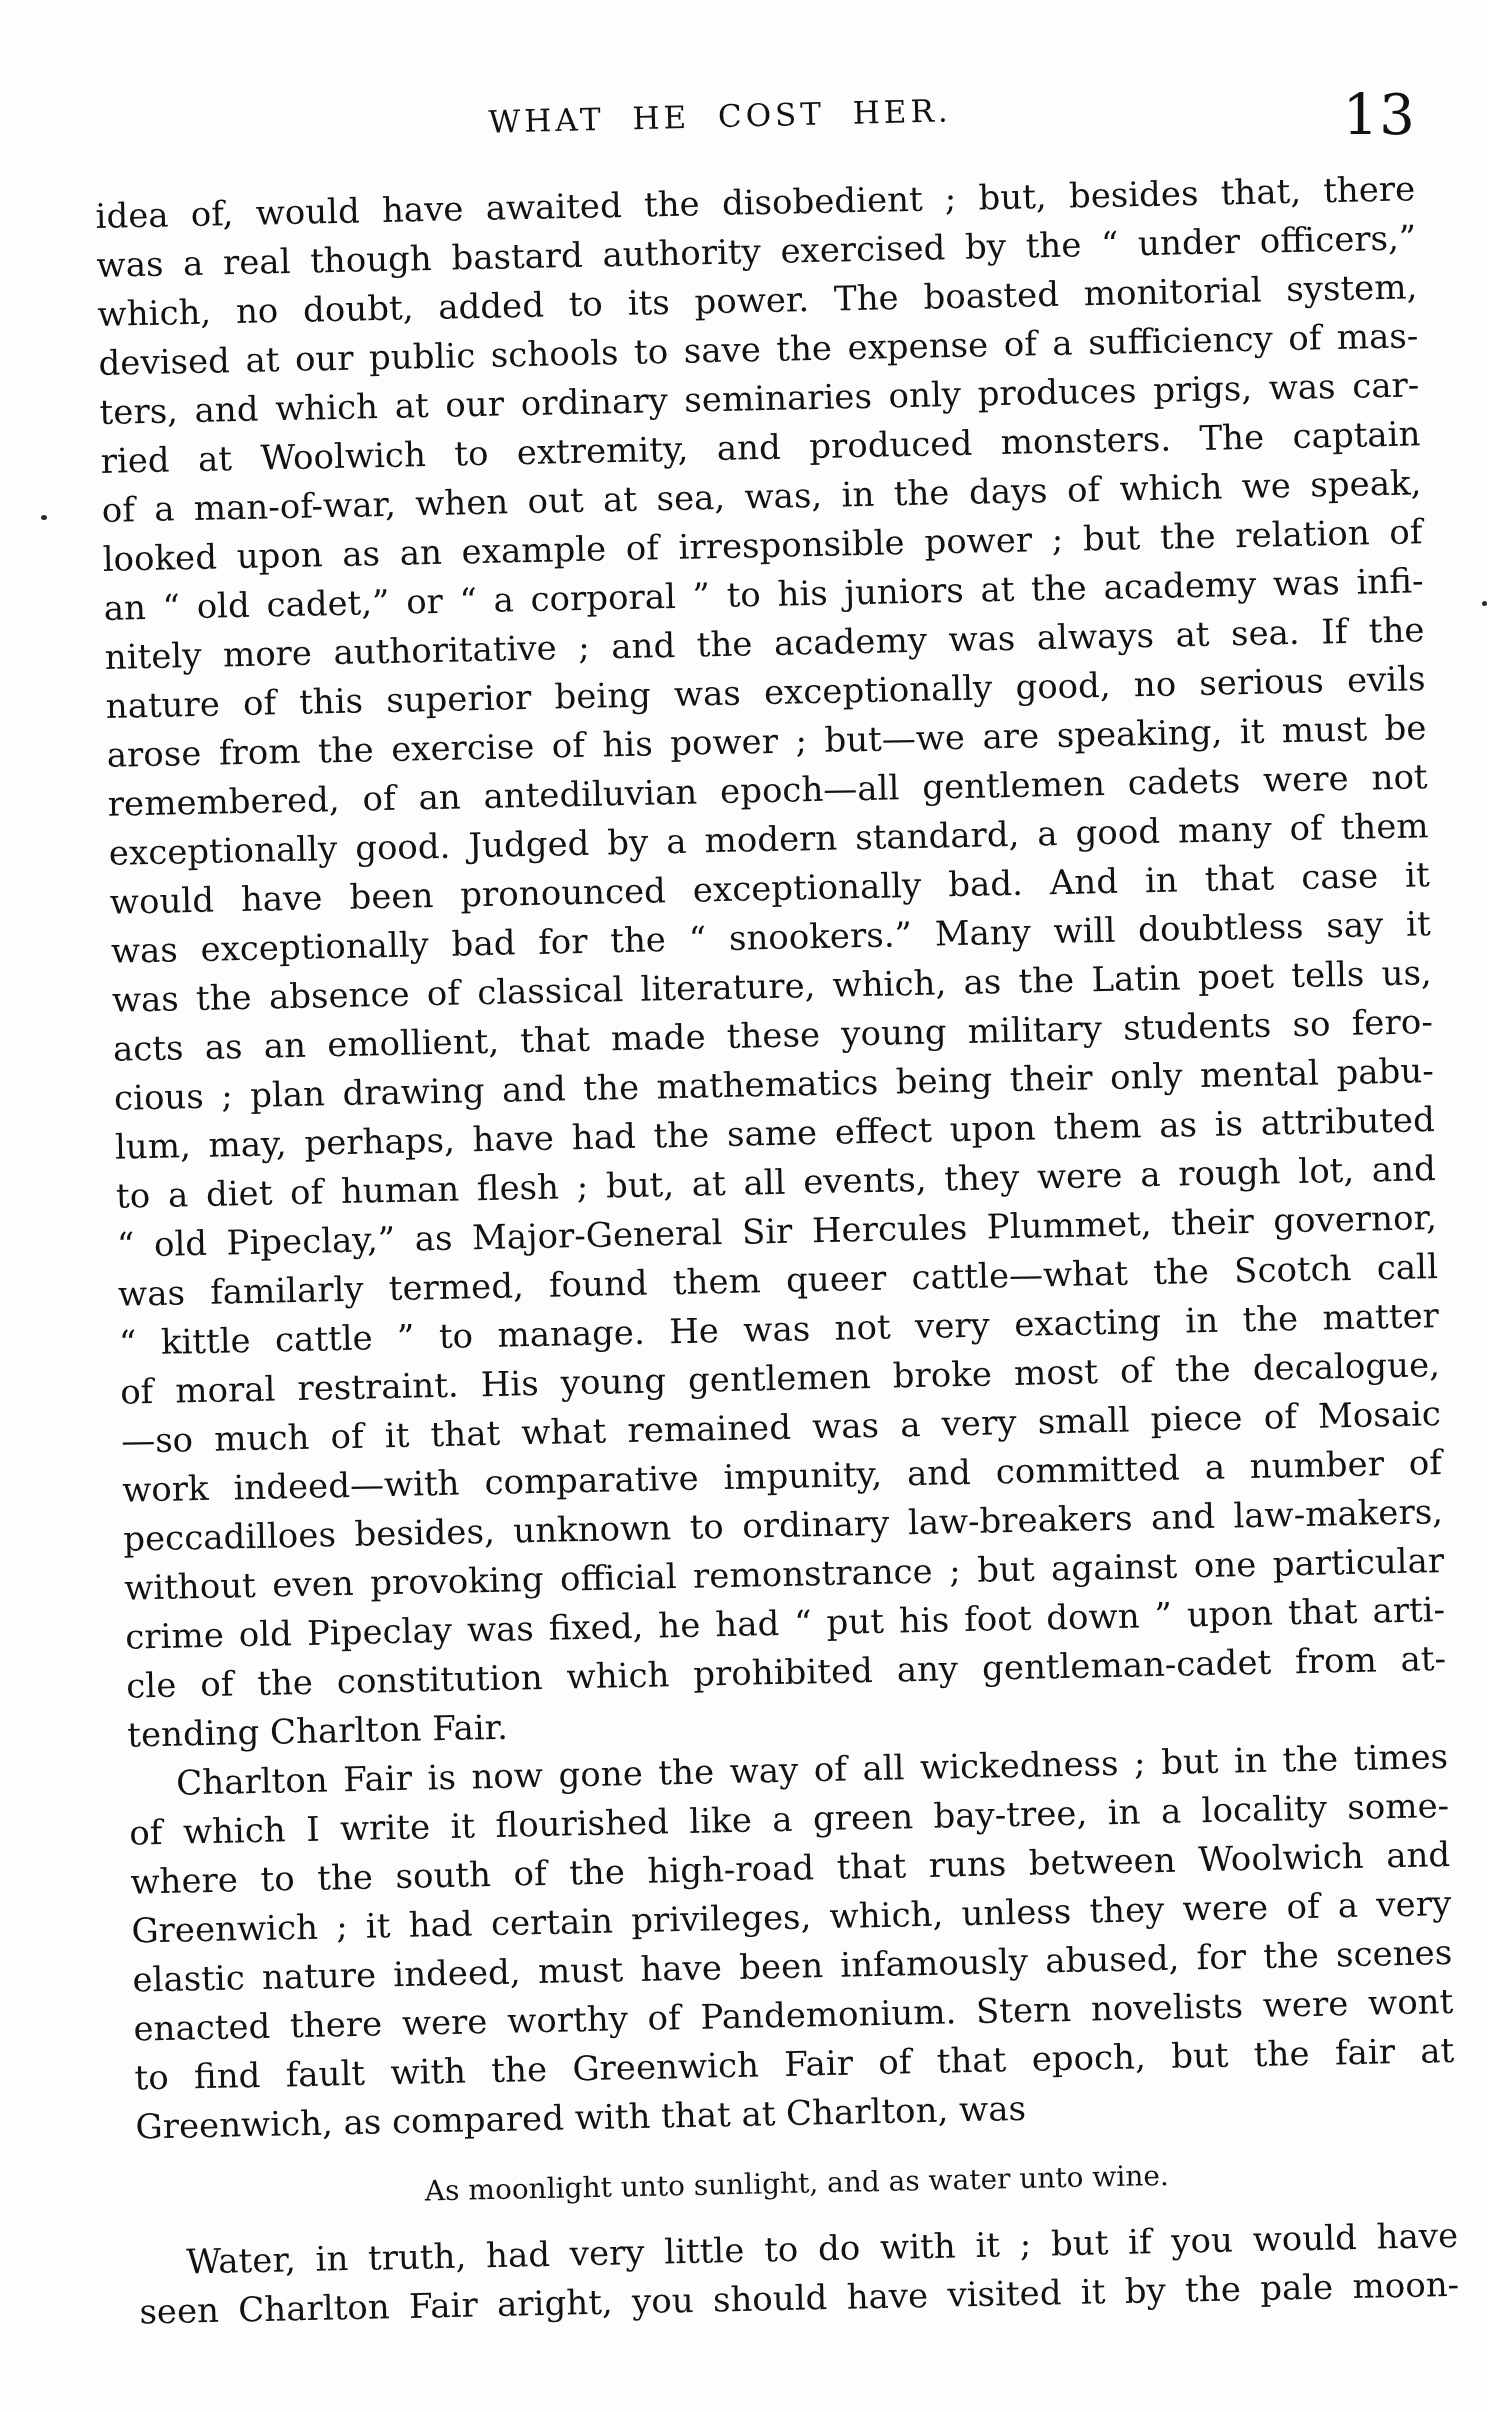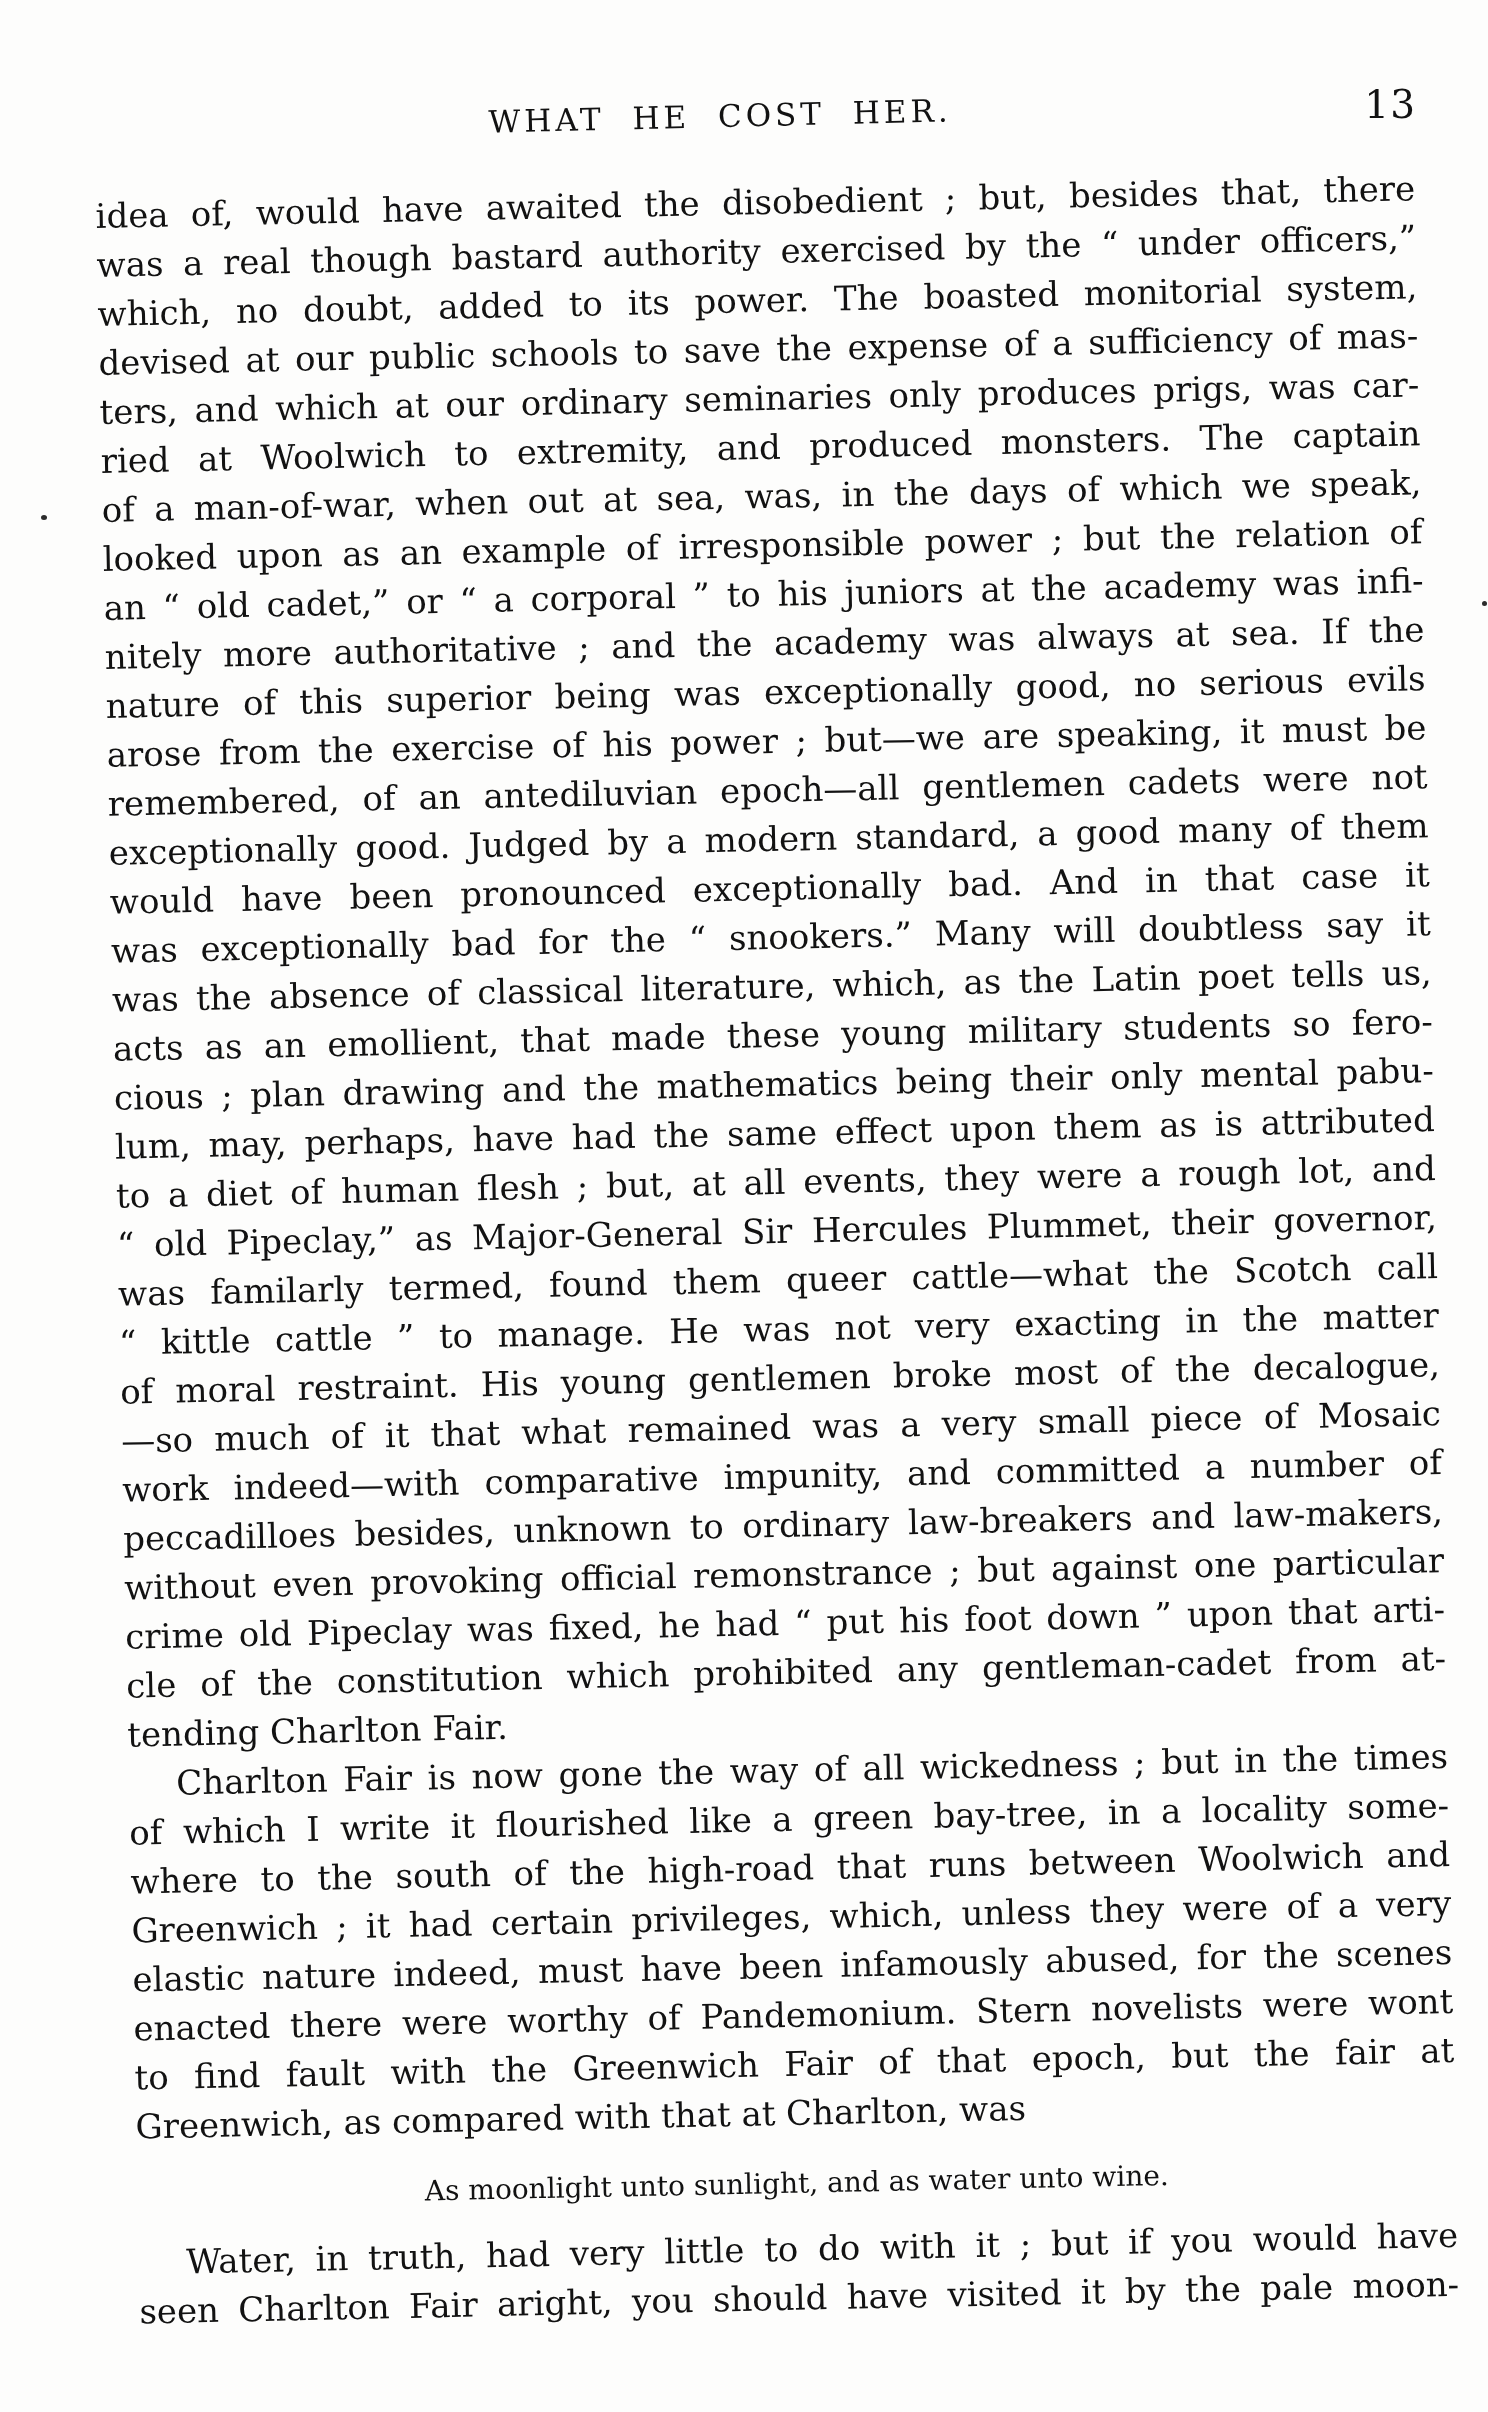"13" .page-number { font-size: 39px -> 56px }
